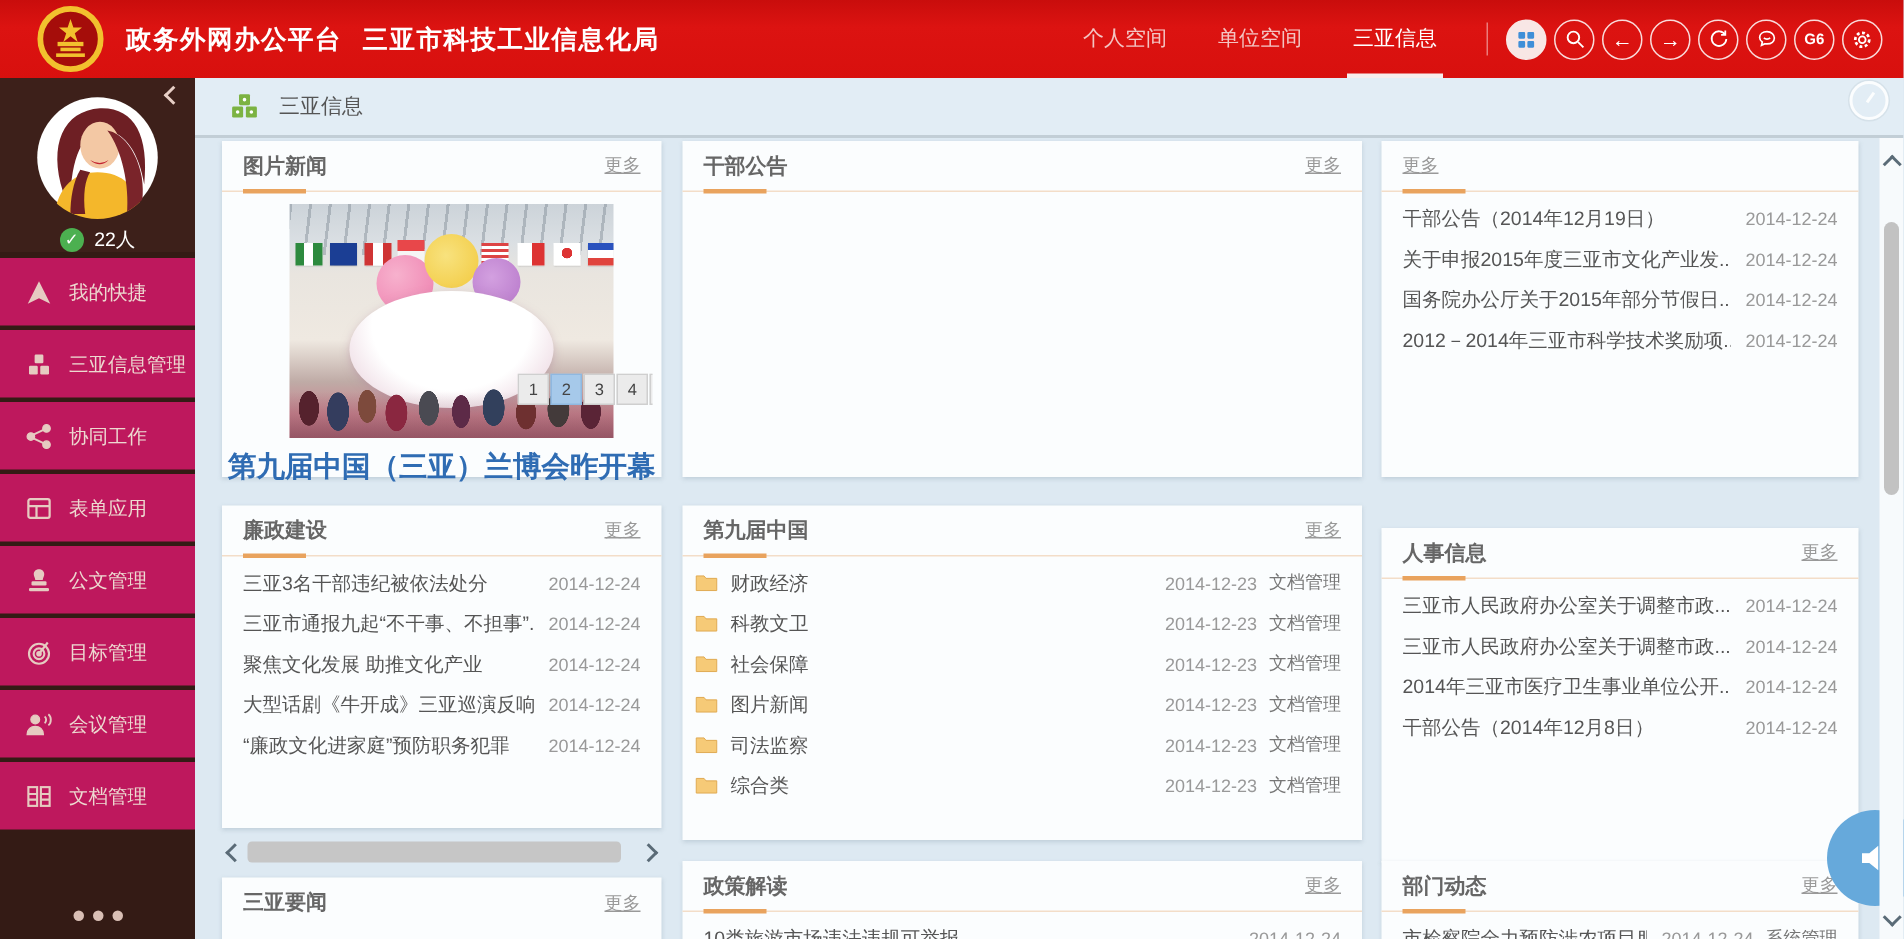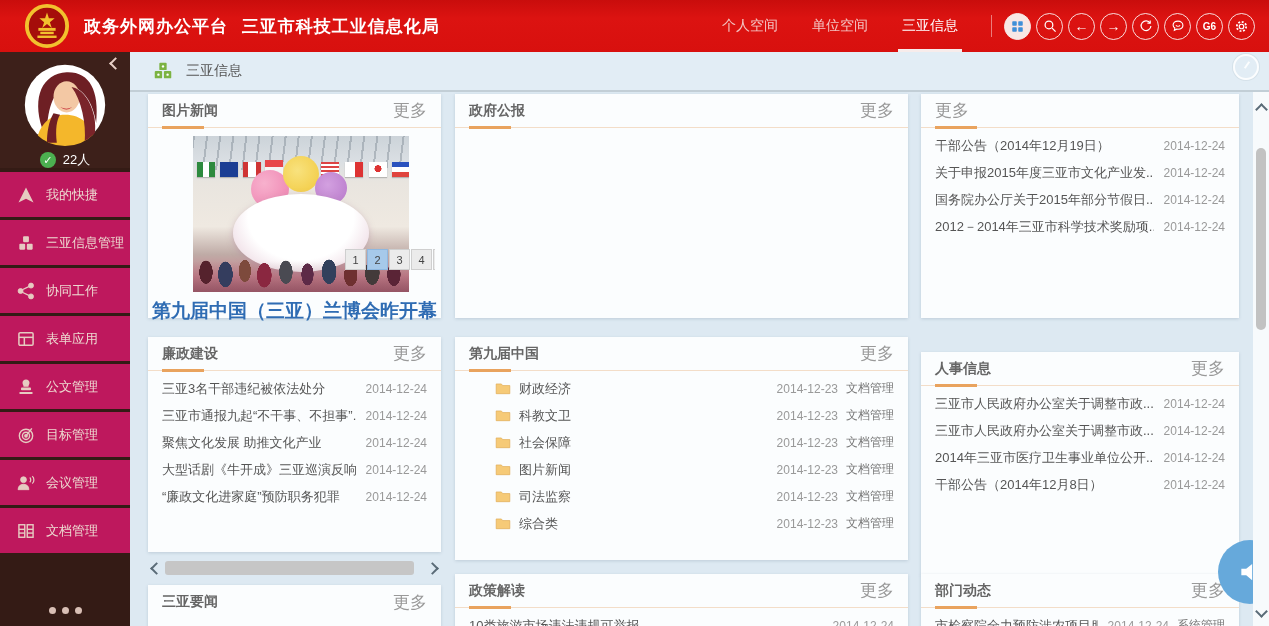"更多" .more-link { font-size: 17px -> 12px; text-decoration: none -> underline }
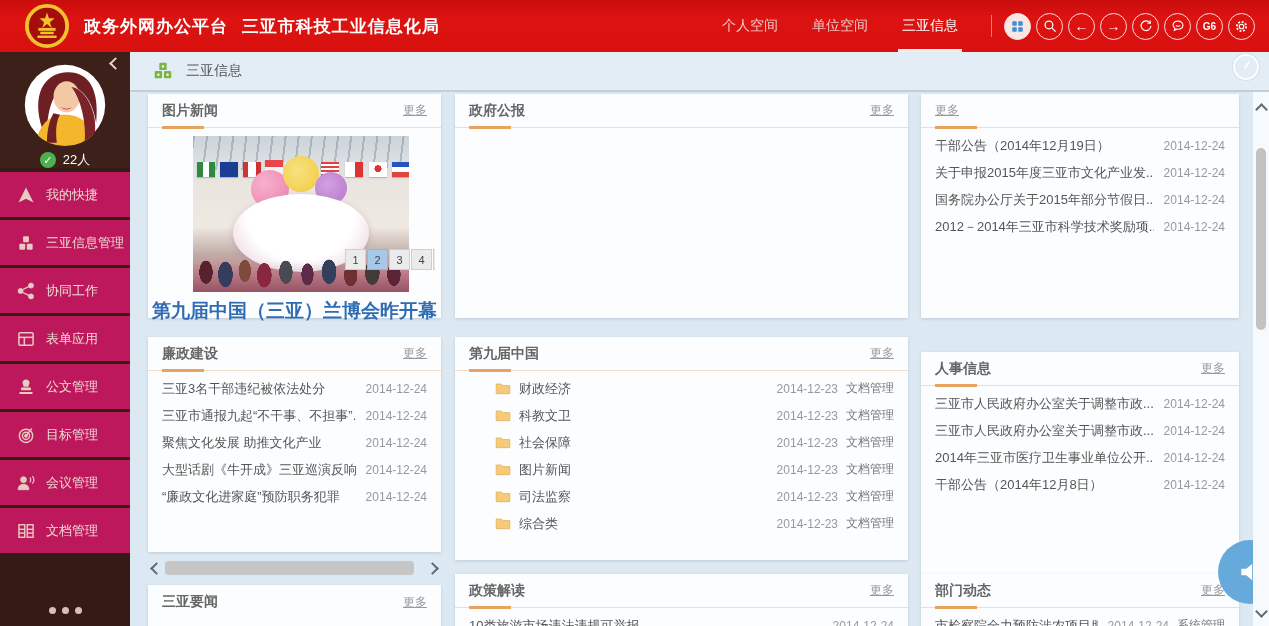"政府公报" span.panel-title { text: 政府公报 -> 干部公告 }
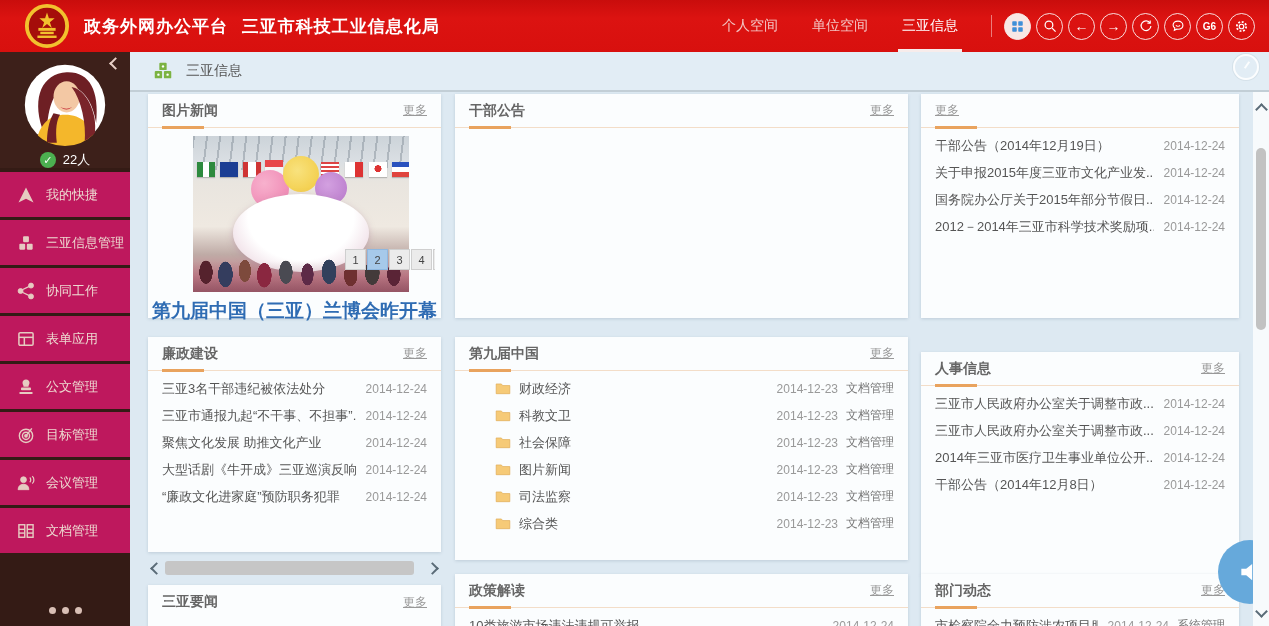"财政经济" div.plist { padding-left: 40px -> 8px }
